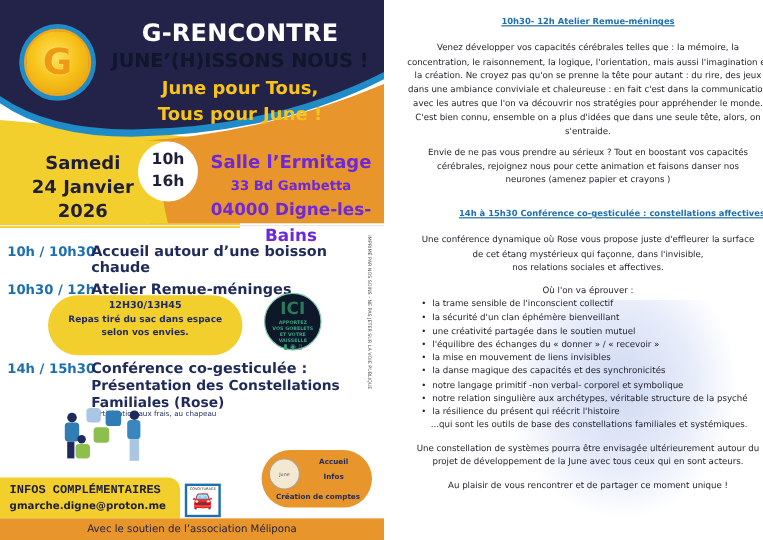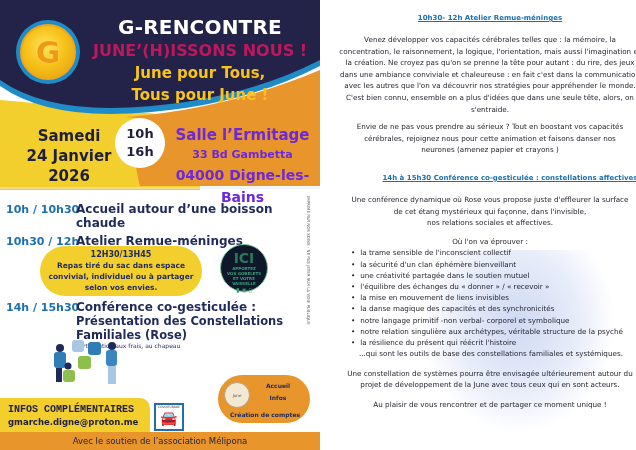"JUNE’(H)ISSONS NOUS !" .t-sub { color: #be185d -> #0f172a }
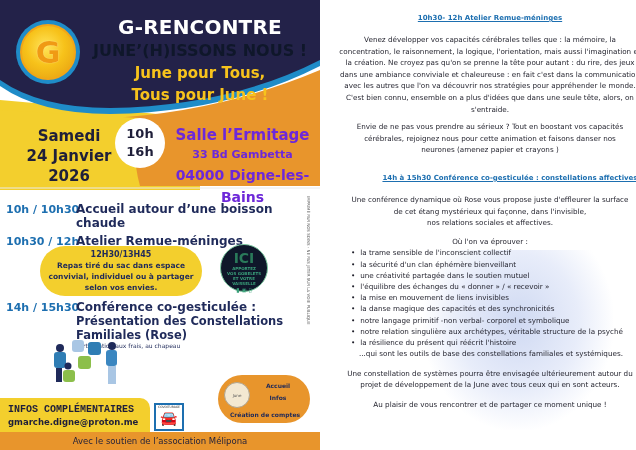"convivial, individuel ou à partager" div.lunch-text { html: <div>convivial, individuel ou à partager</div> -> none }
